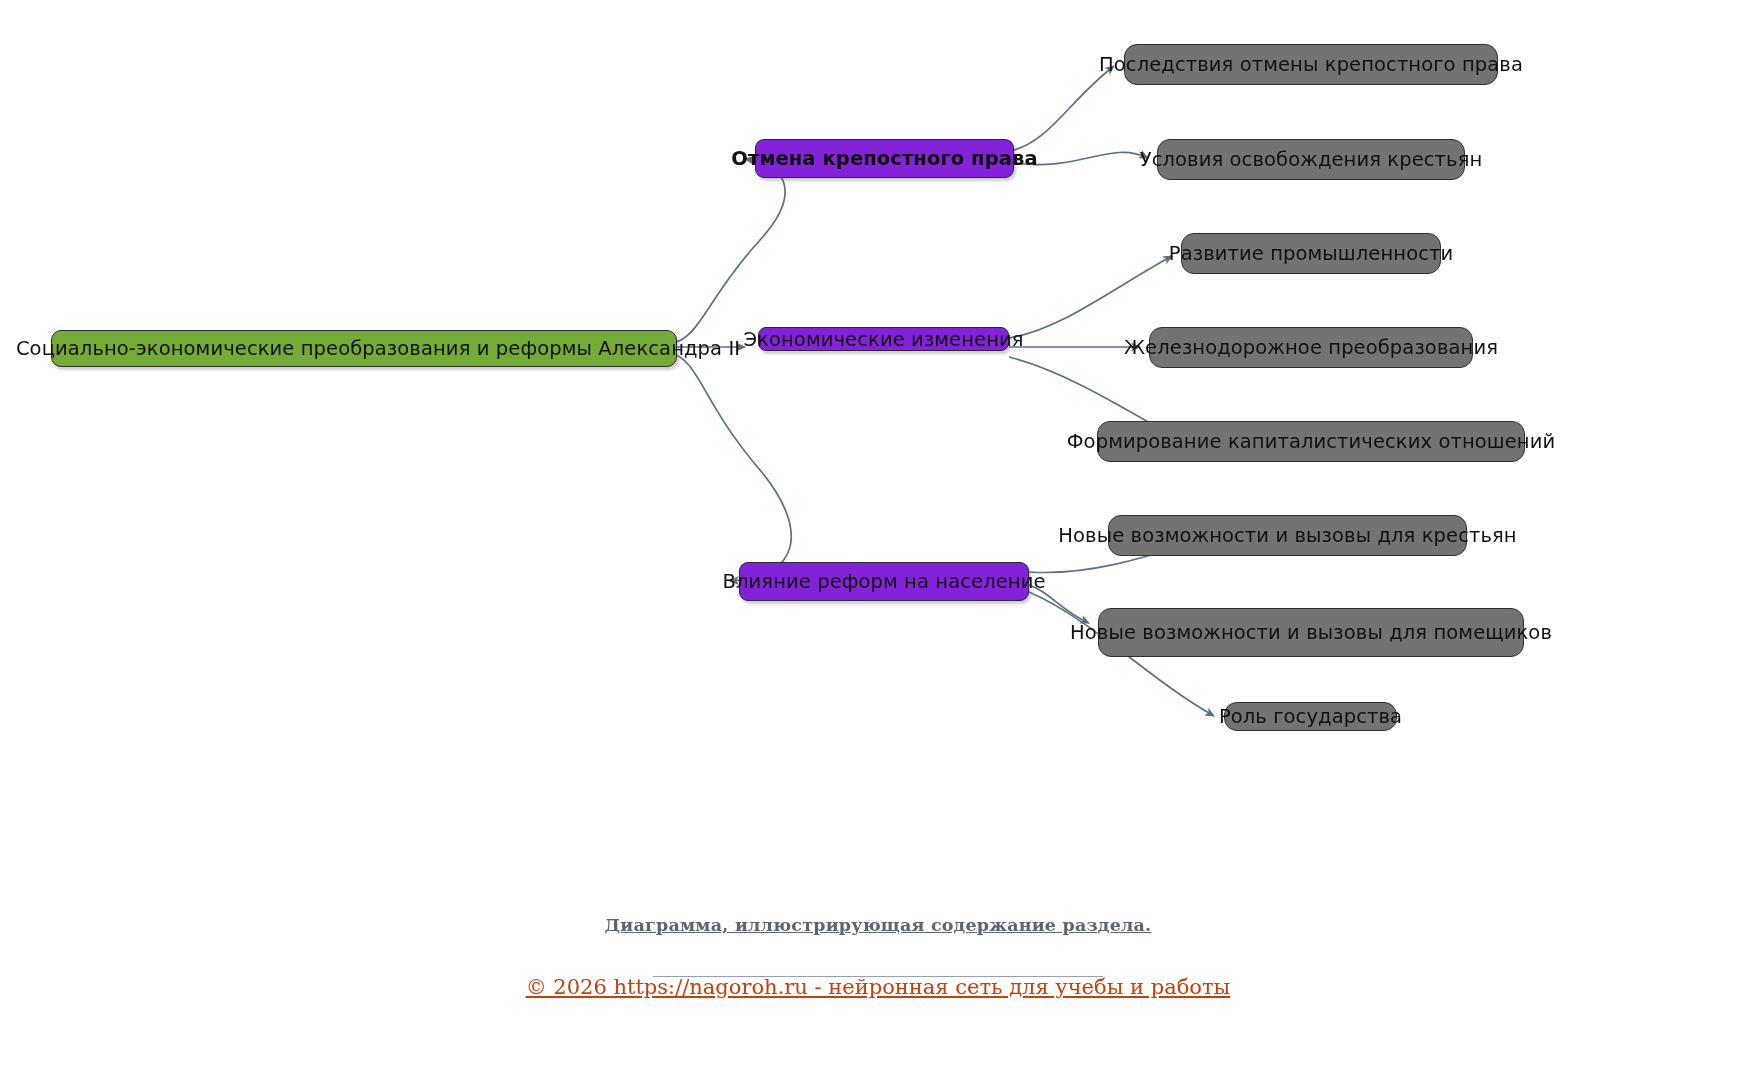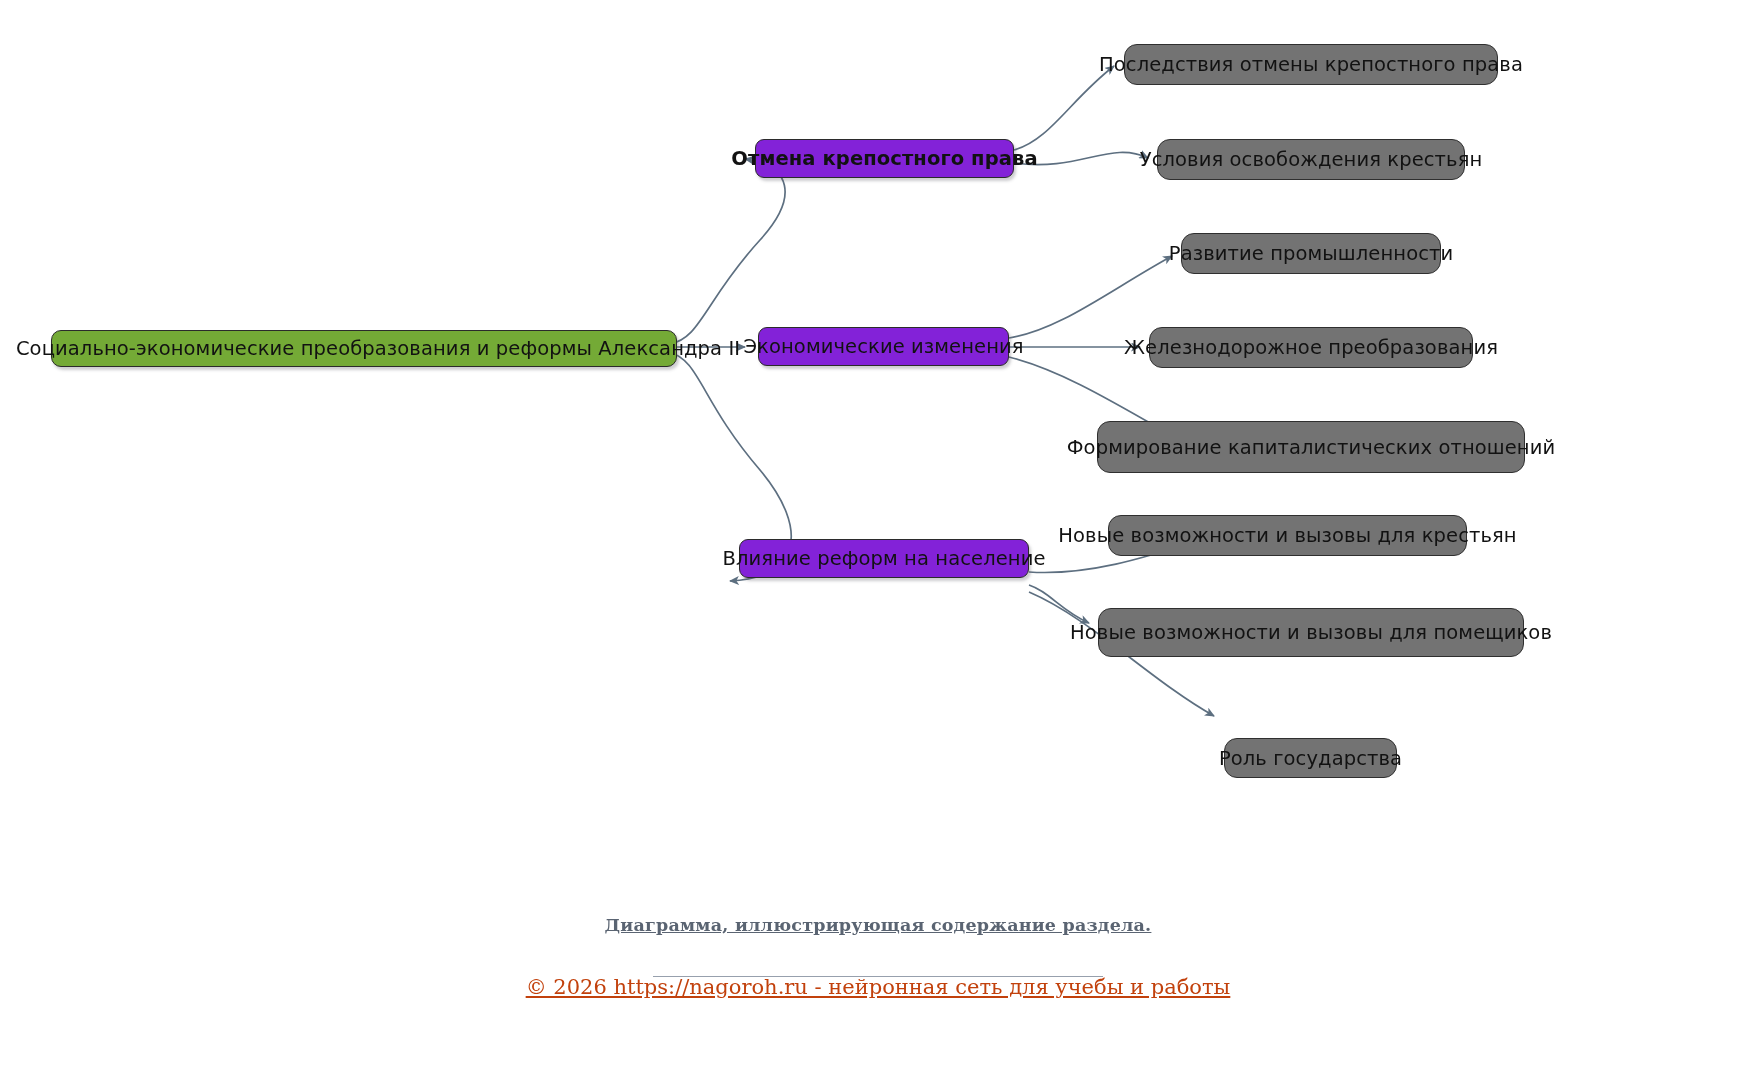"Экономические изменения" div.node { border-radius: none -> 8px; height: 39px -> 24px }
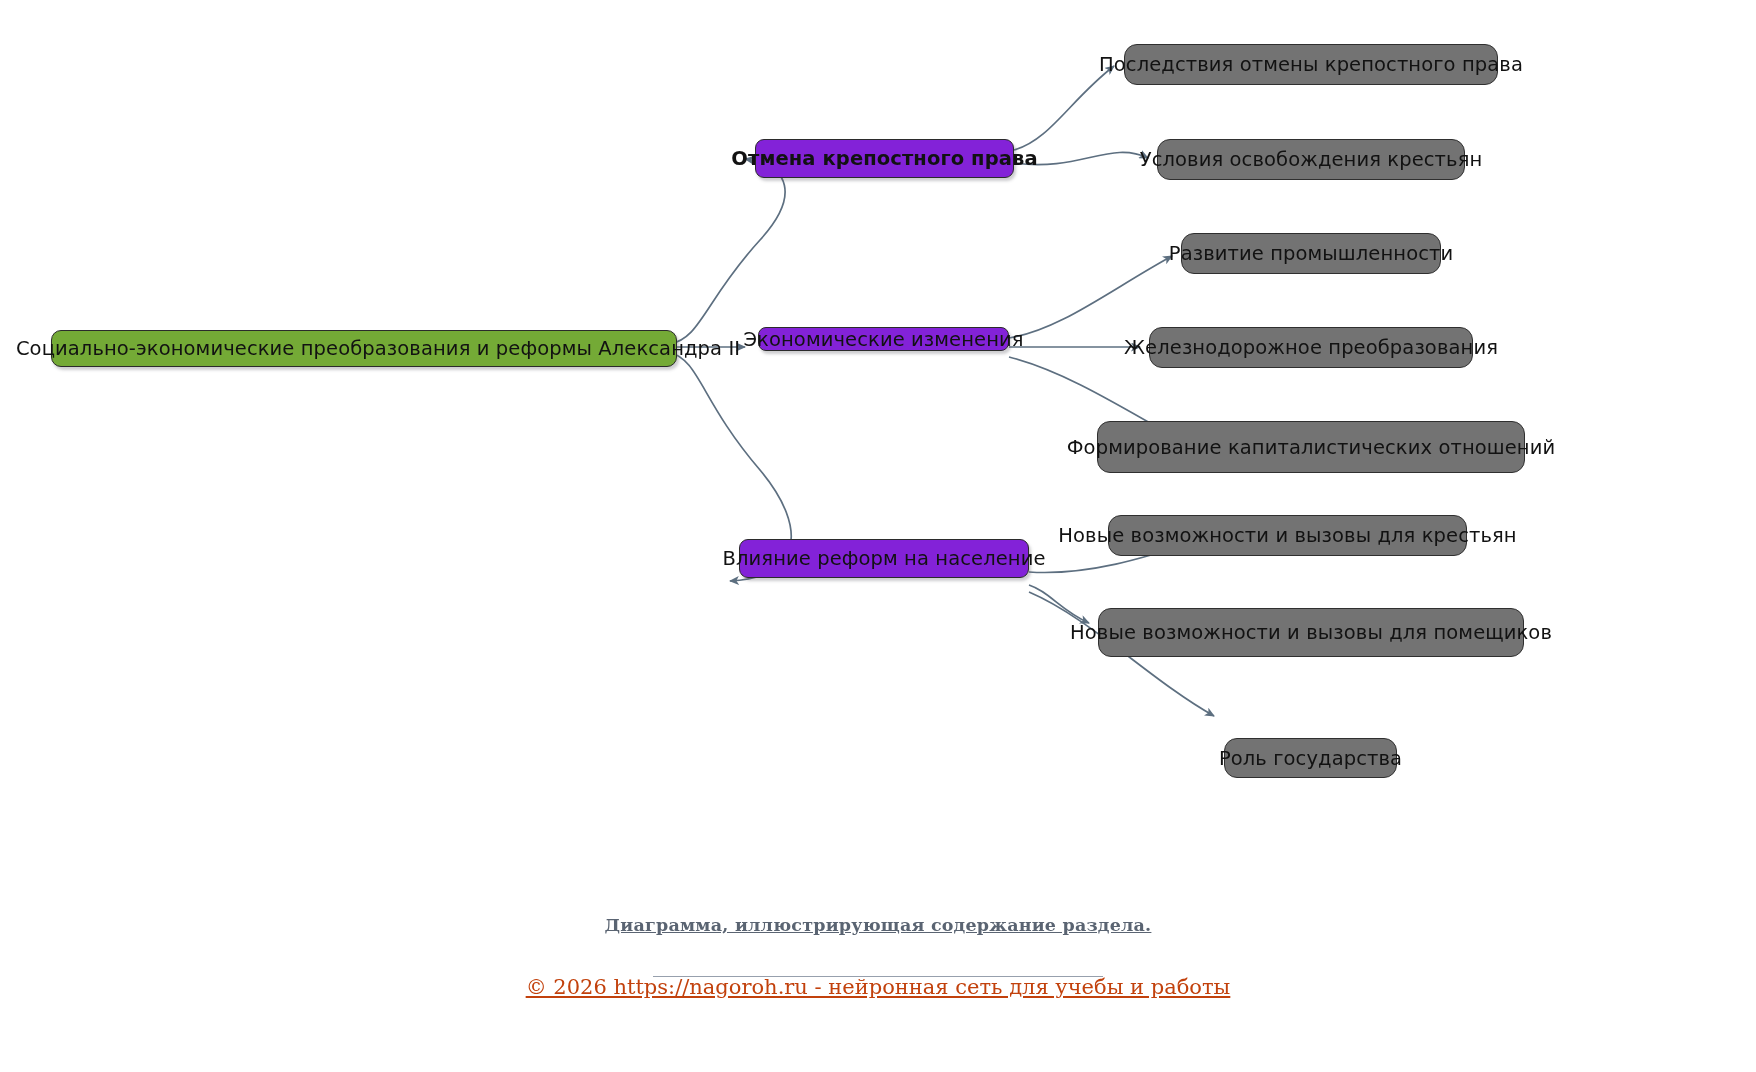"Формирование капиталистических отношений" div.node { height: 52px -> 41px }
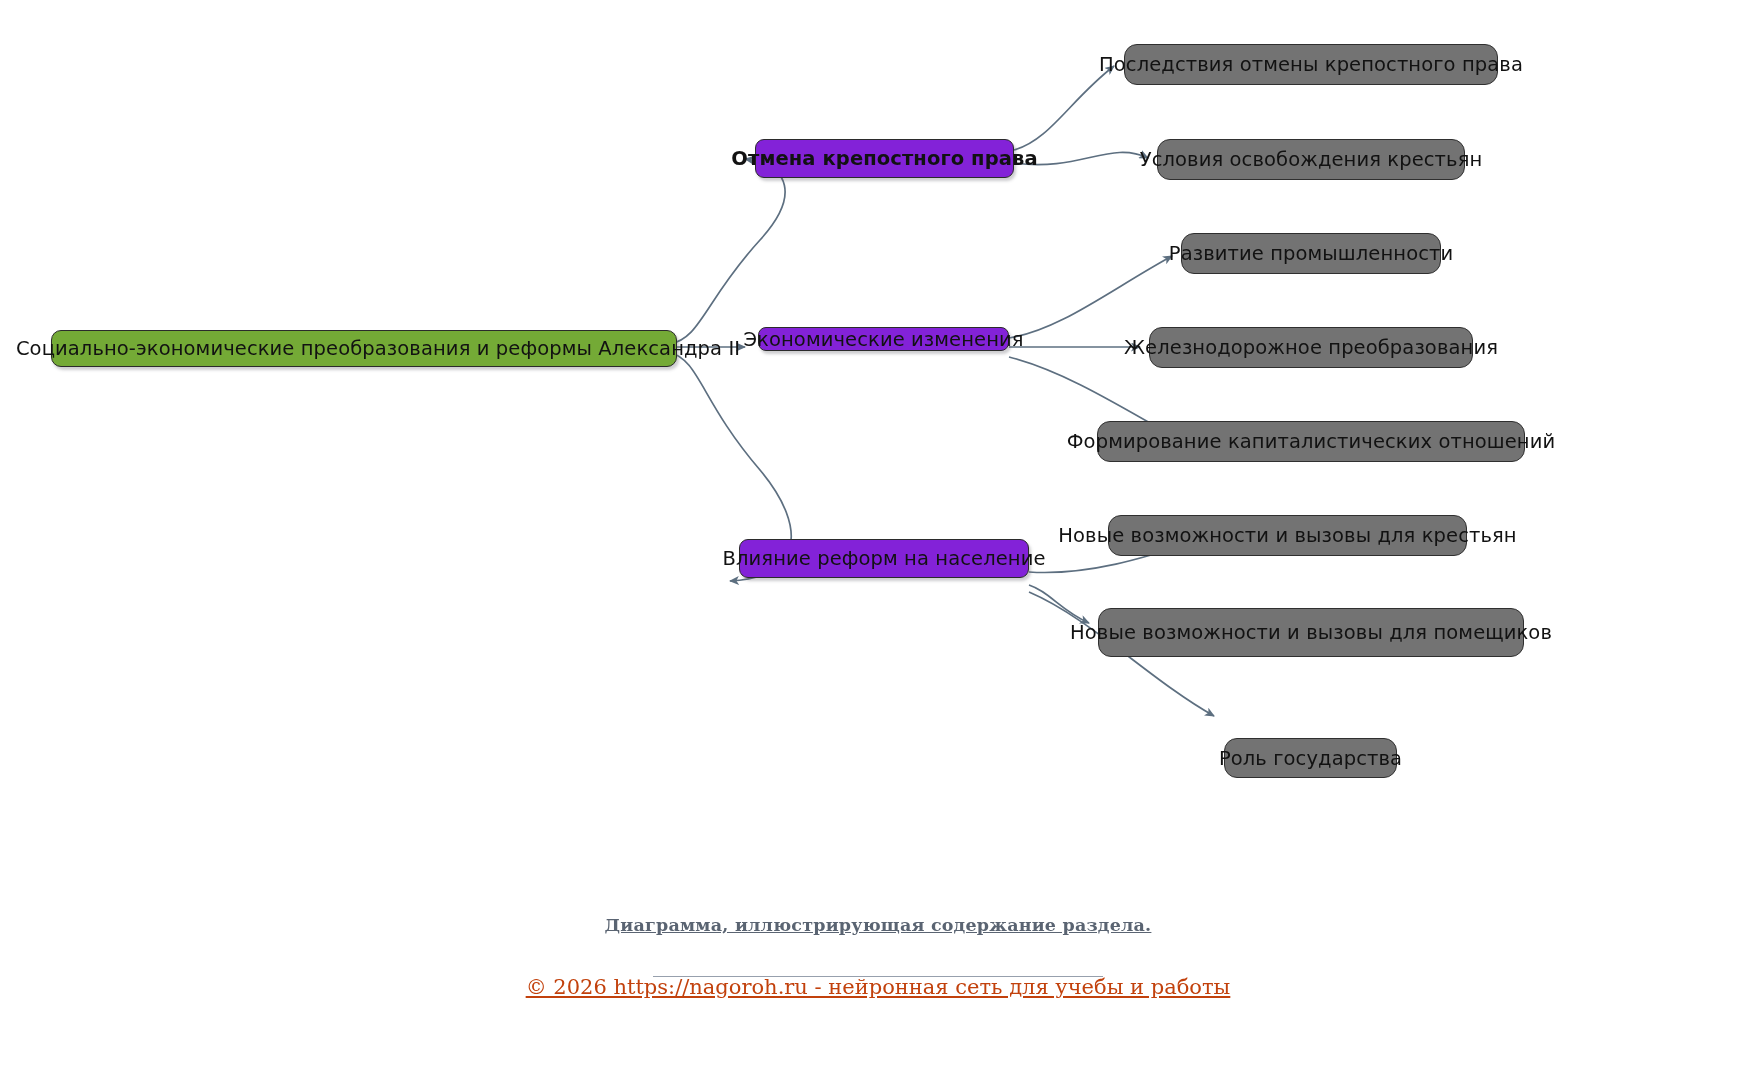"Влияние реформ на население" div.node { top: 539px -> 562px }
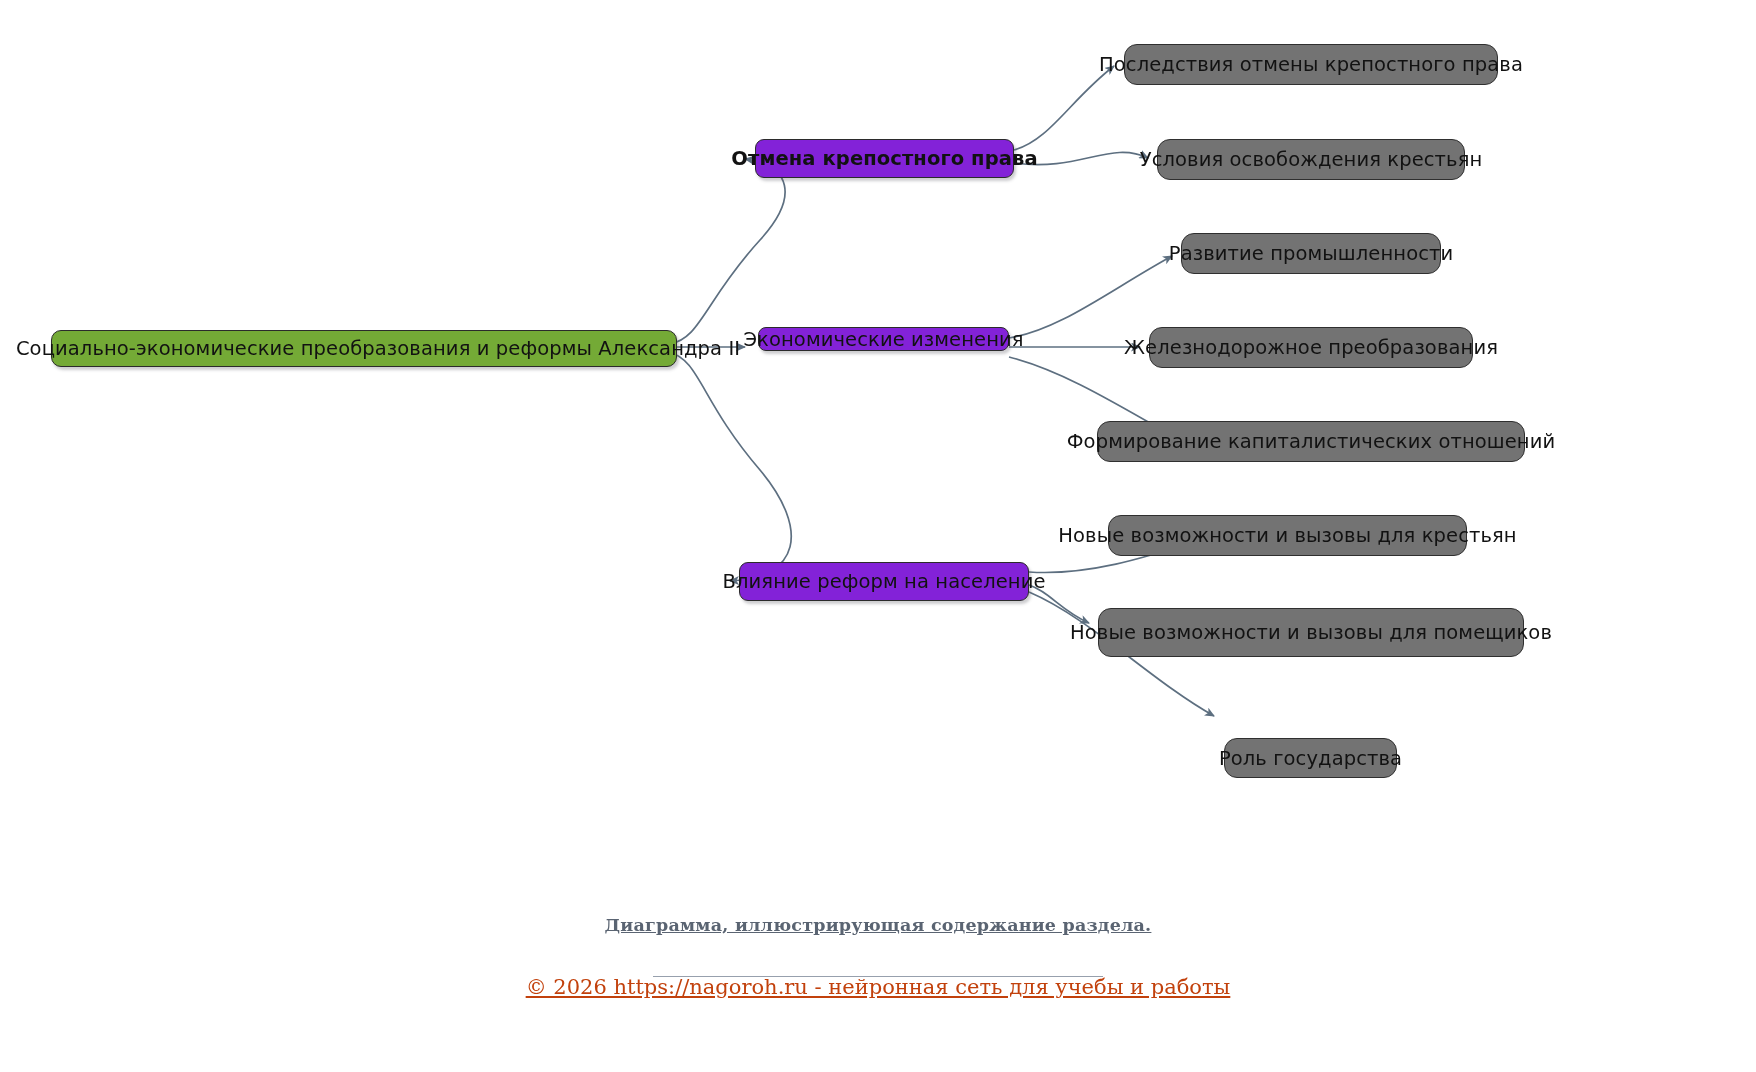"Роль государства" div.node { height: 40px -> 29px; top: 738px -> 702px }
